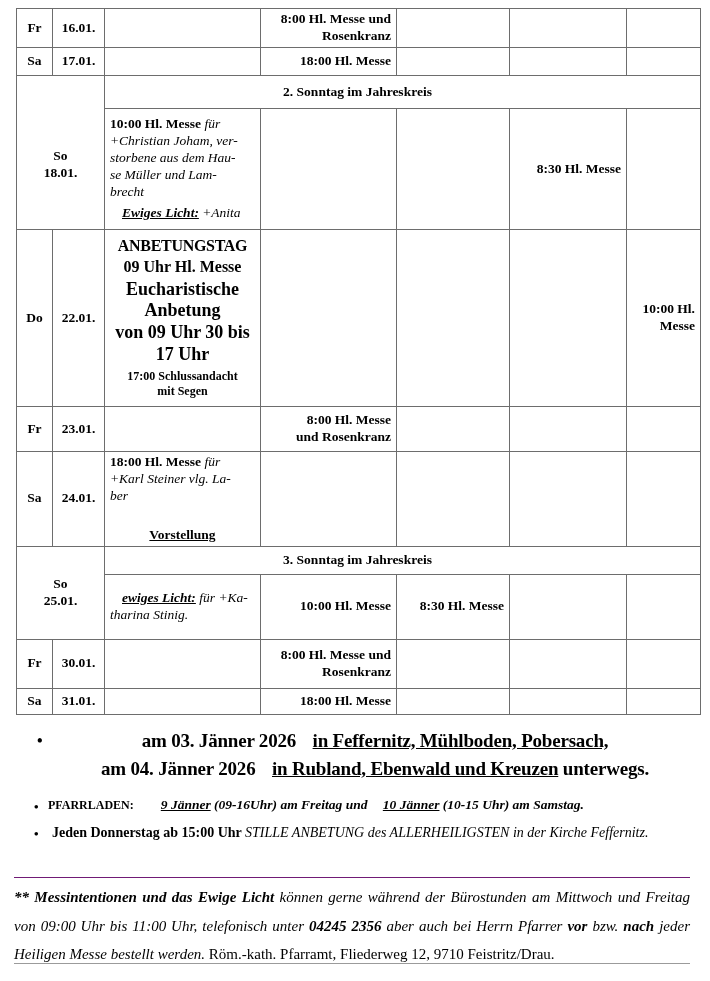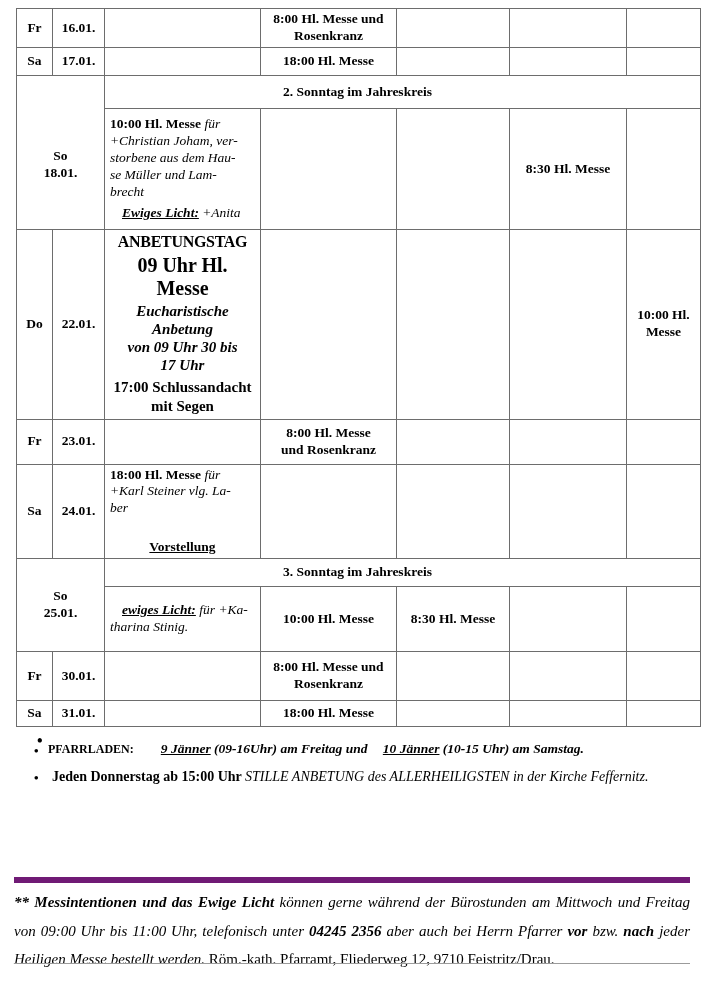"8:00 Hl. Messe und" td.c-m { text-align: center -> right }
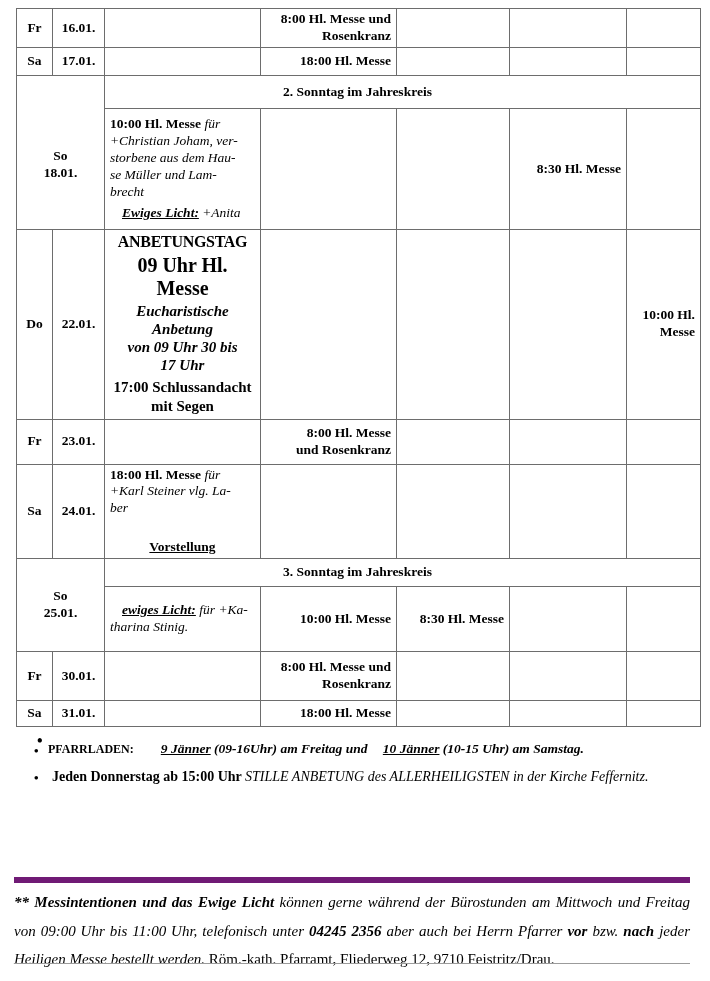"09 Uhr Hl. Messe" .dob-big { font-size: 20px -> 16px }
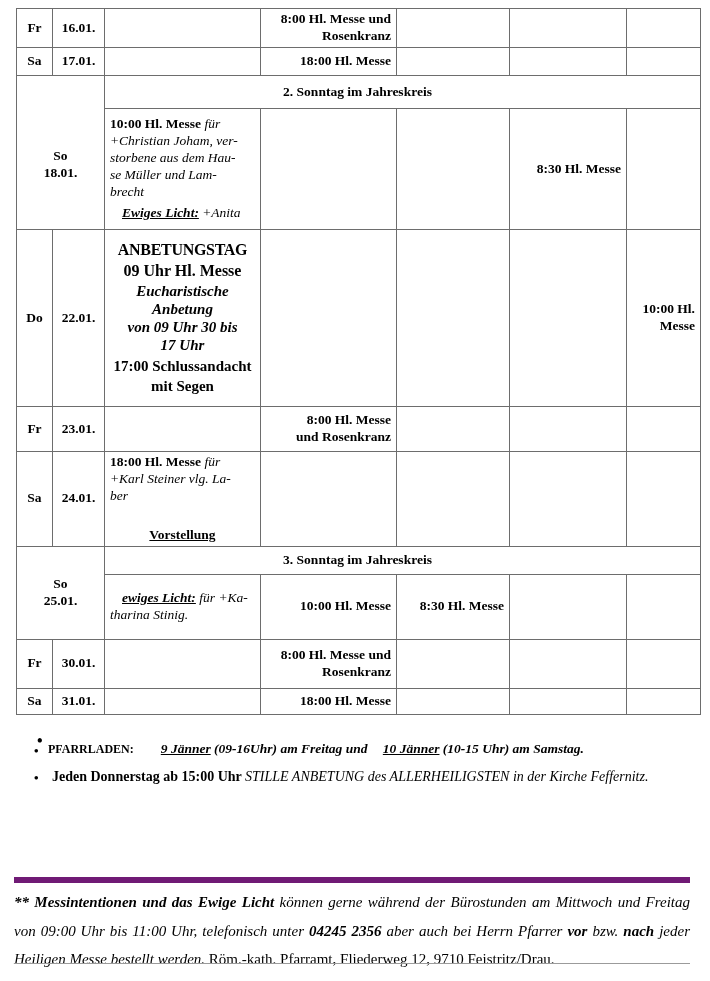"Eucharistische" .dob-mid { font-size: 15px -> 18px; font-style: italic -> none }
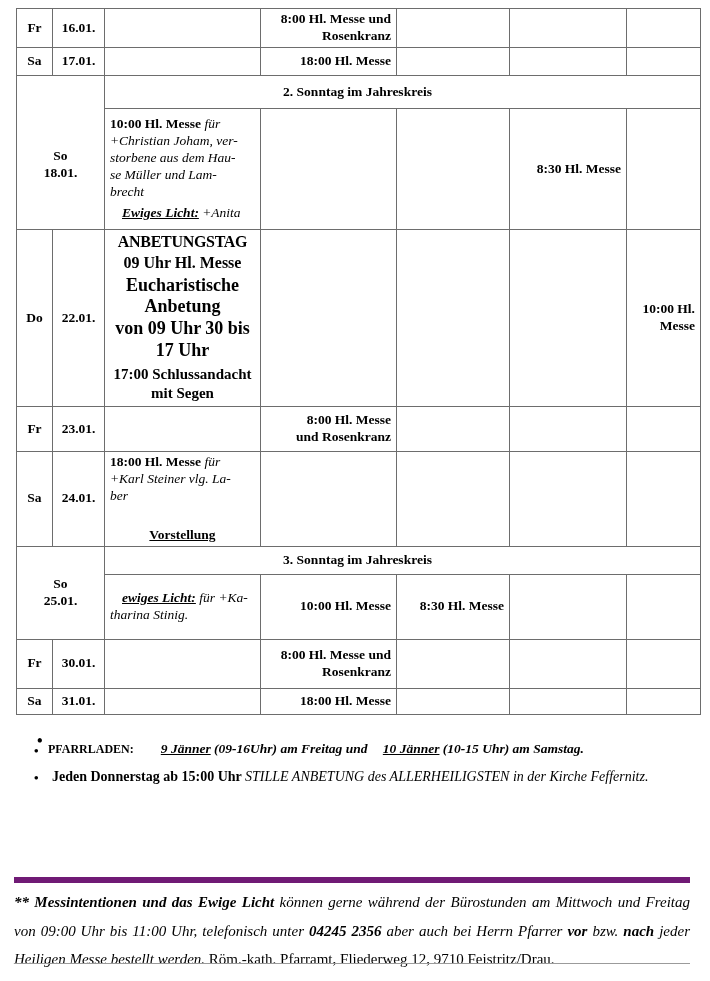"17:00 Schlussandacht" .dob-small { font-size: 15px -> 12px }
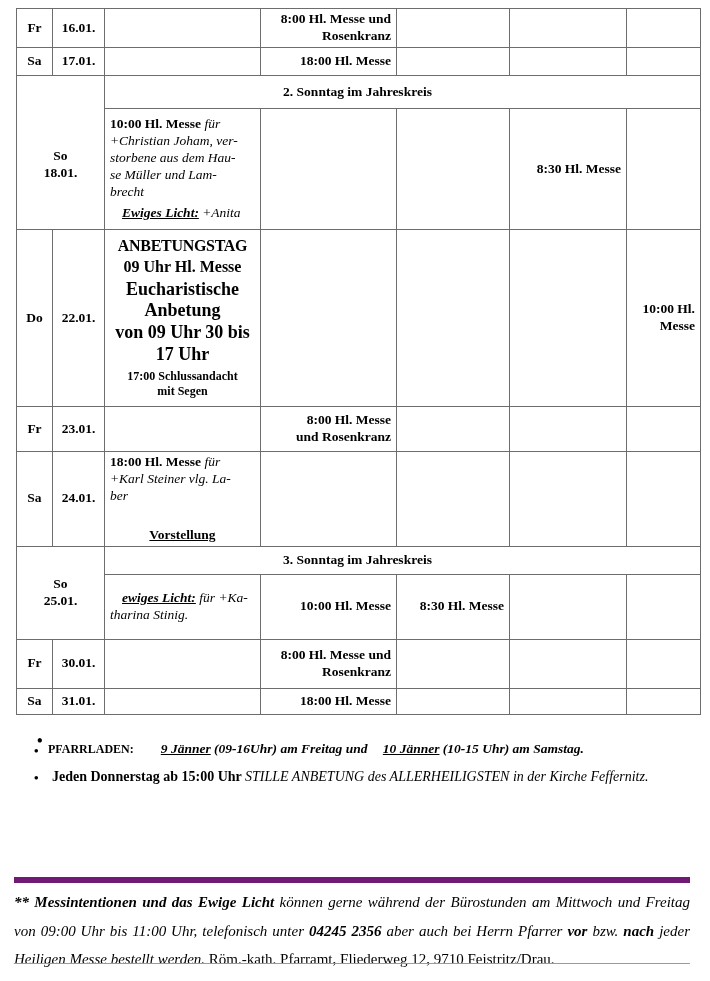"am 03. Jänner 2026 in" div { html: none -> <div><span>am 03. Jänner 2026 </span><span>in Feffernitz, Mühlboden, Pobersach,</span></div> }
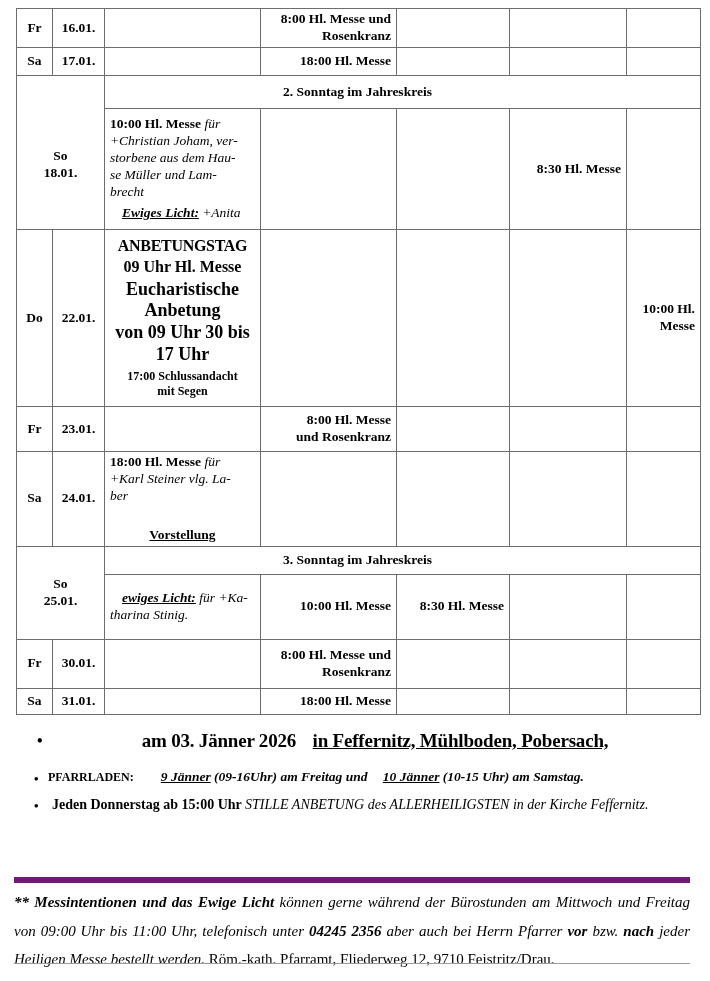"am 04. Jänner 2026 in" div { html: none -> <div><span>am 04. Jänner 2026 </span><span>in Rubland, Ebenwald und Kreuzen</span><span> unterwegs.</span></div> }
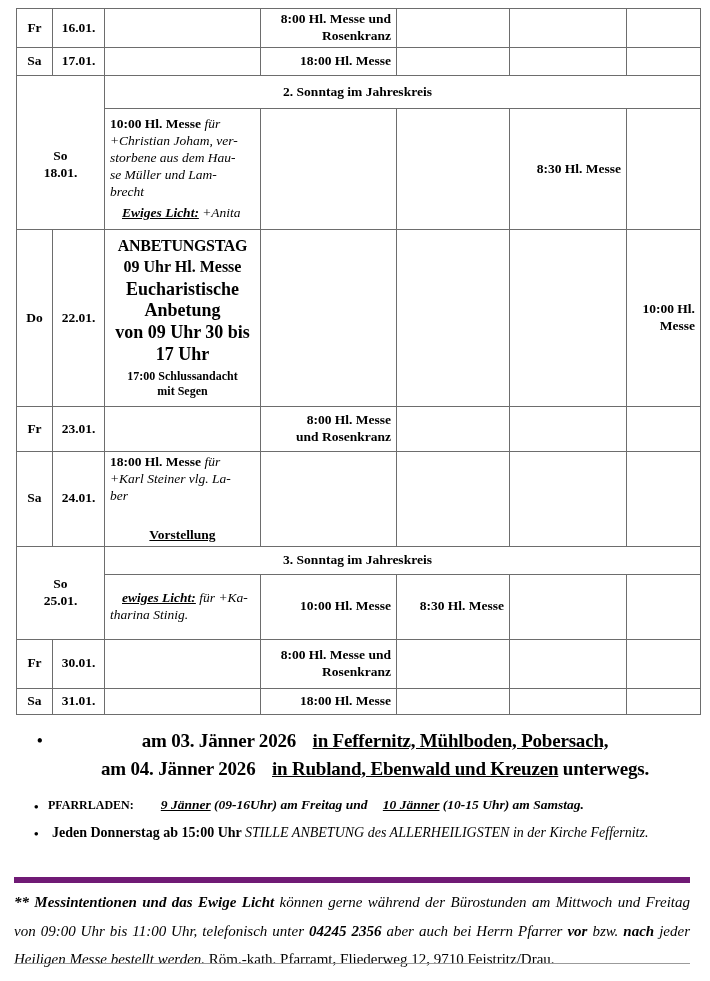"** Messintentionen und das Ewige" .footer { border-top: 6px solid #701a75 -> 1px solid #701a75 }
